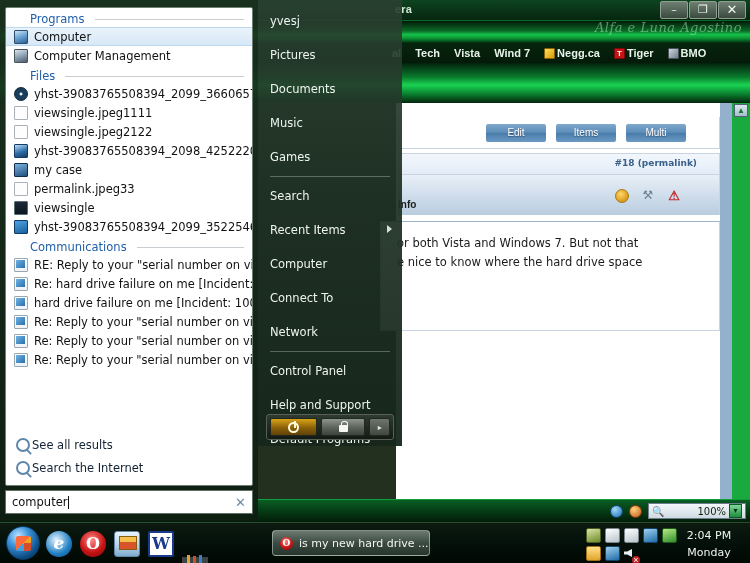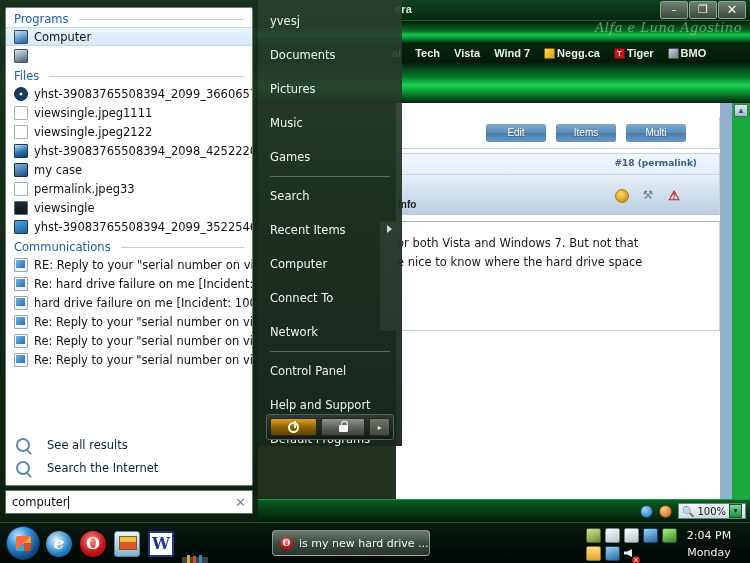"Programs" .sec-head { margin-left: none -> 16px }
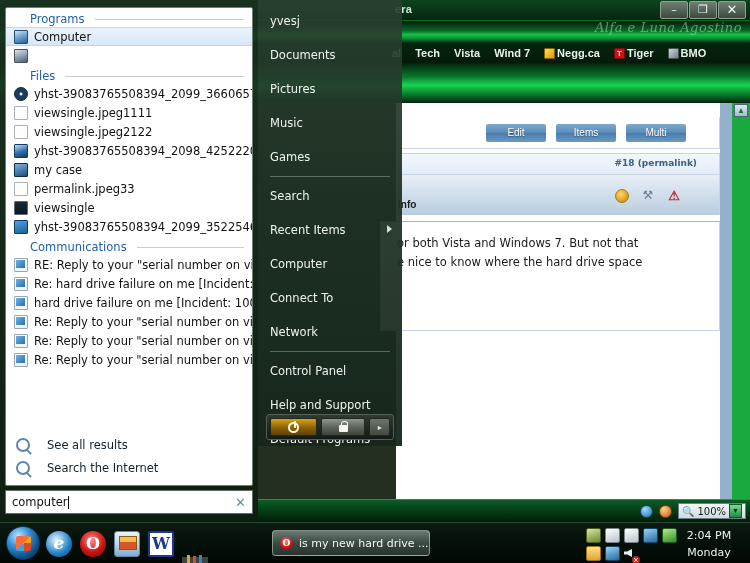"Computer Management" span { html: none -> <span>Computer Management</span> }
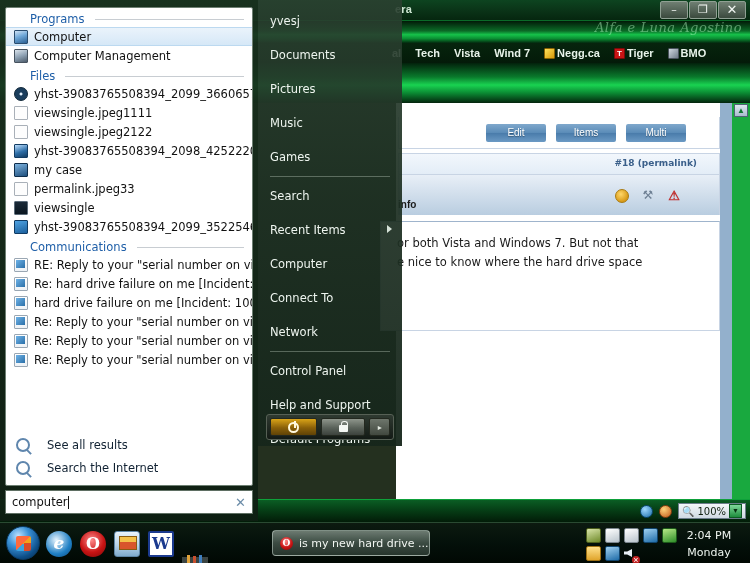"Documents" div.sm-item { order: before "Pictures" -> after "Pictures" }
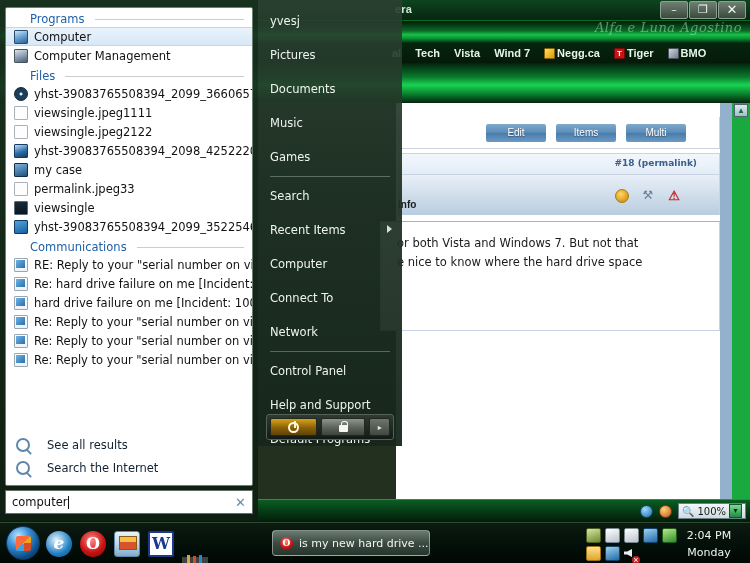"See all results" .blink-row { gap: 17px -> 2px }
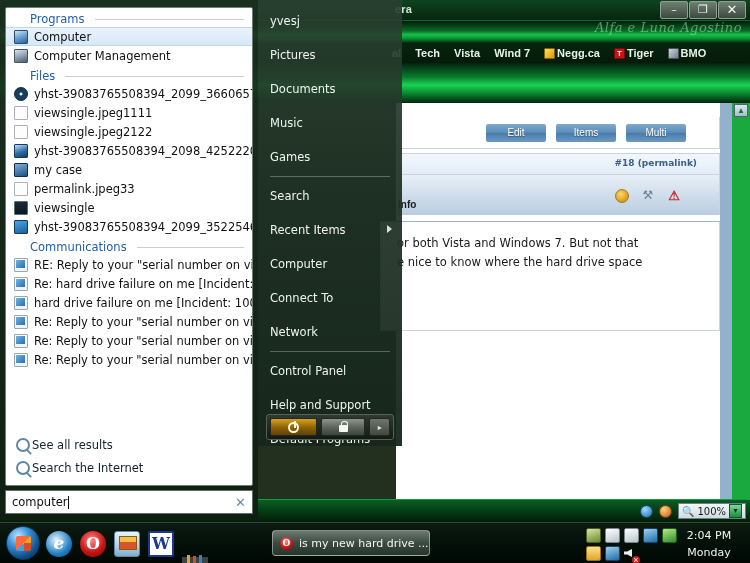"100%" .zoom-box .zlabel { margin-left: none -> 30px }
